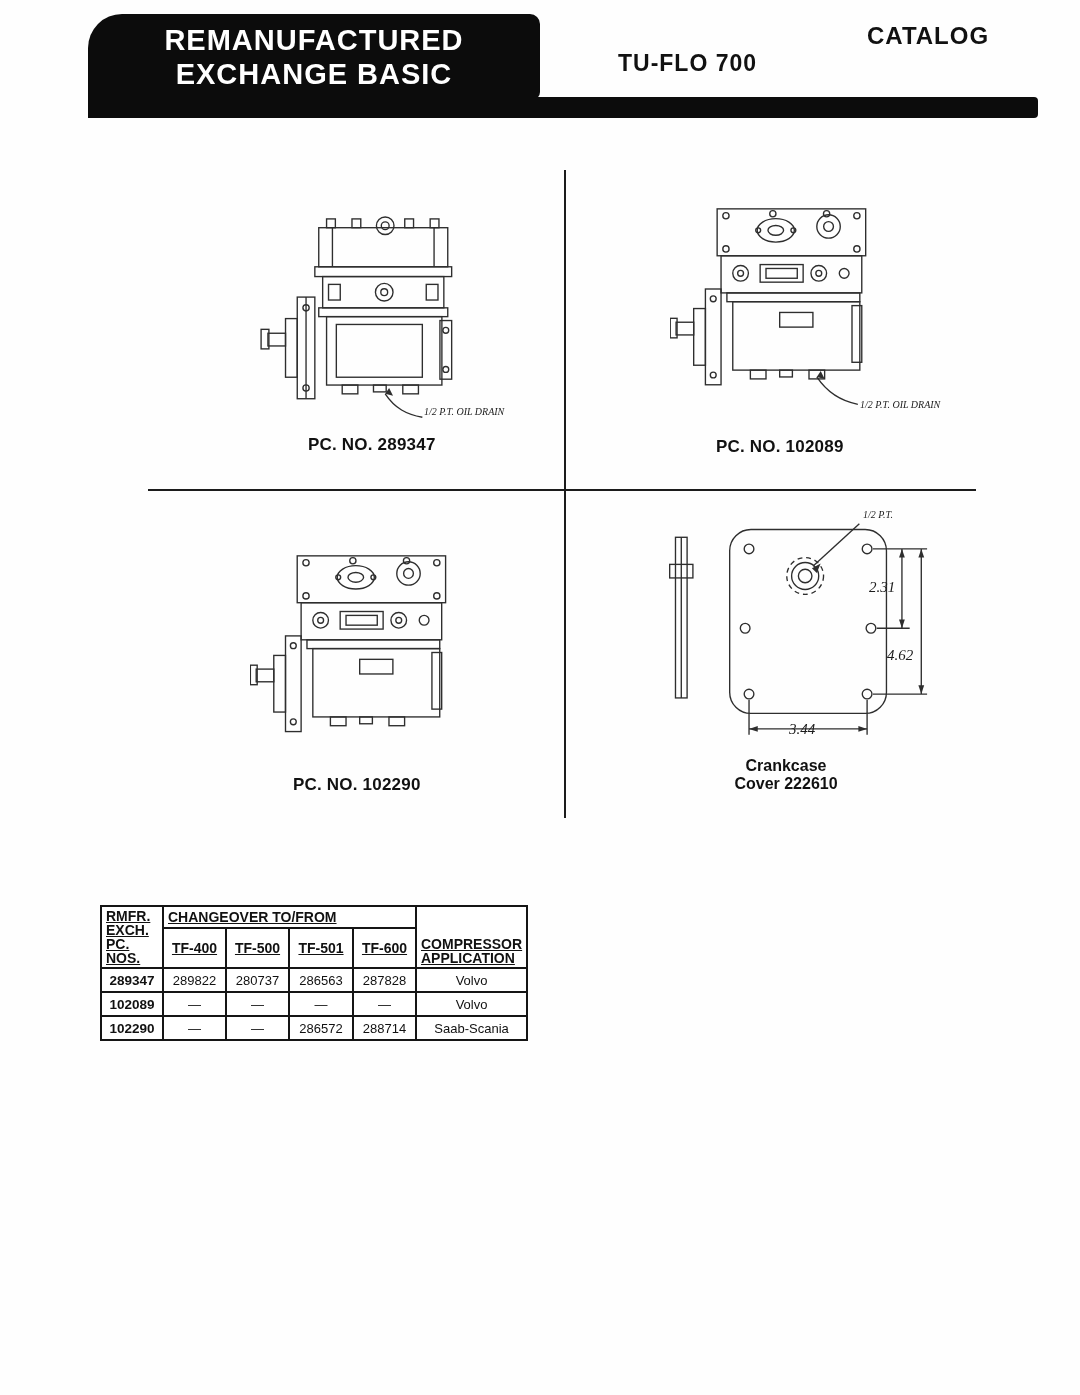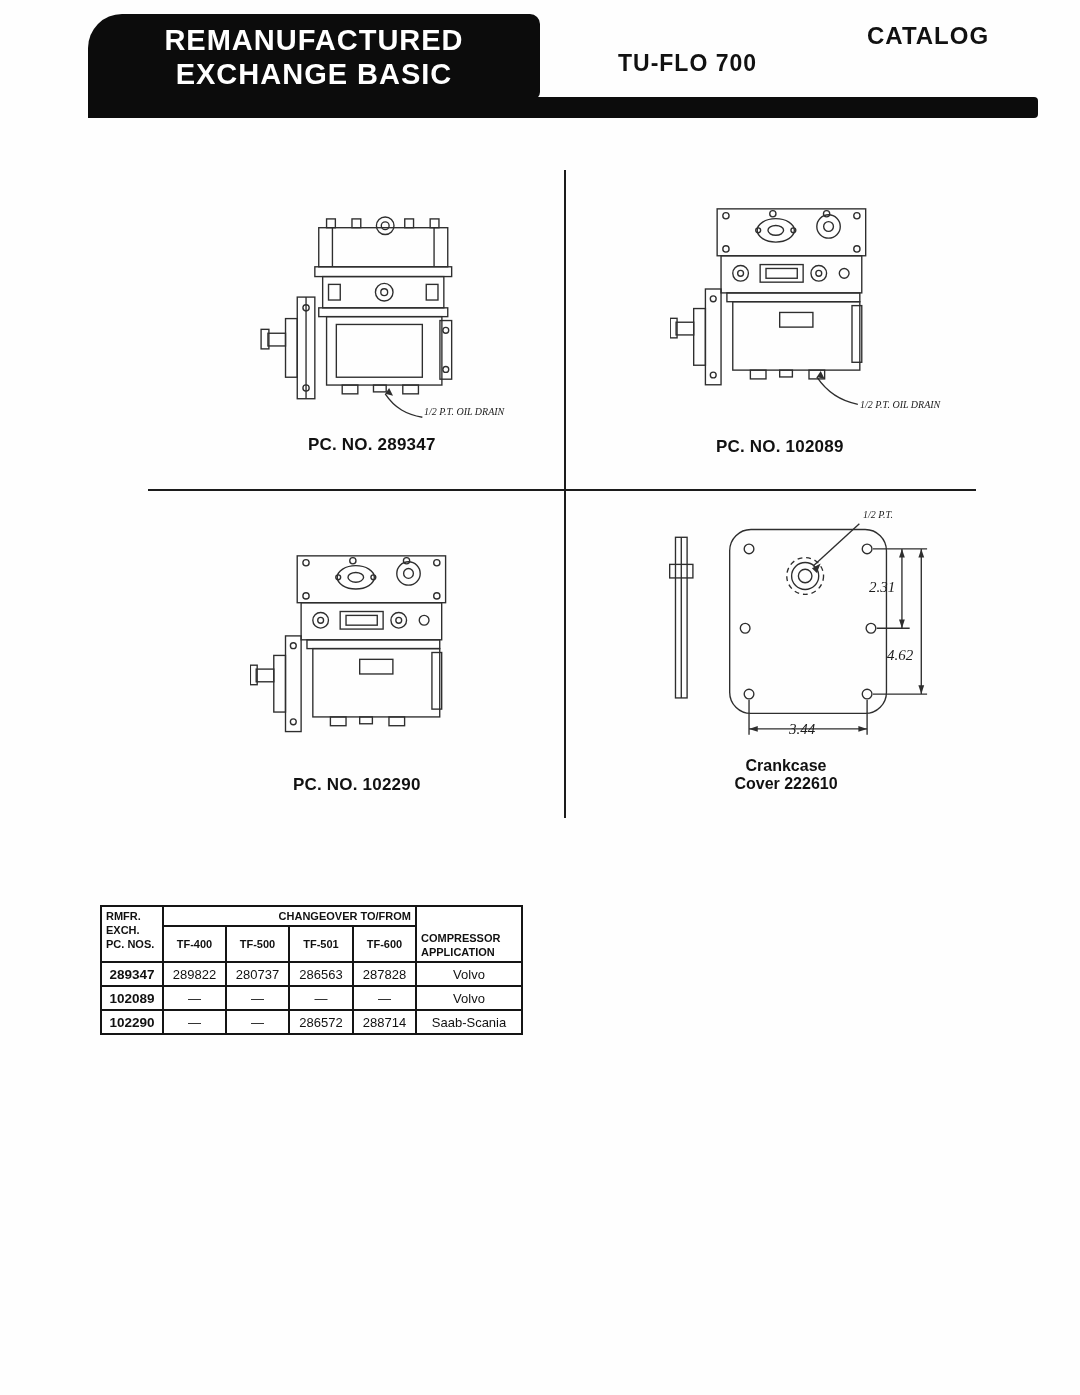"RMFR." .parts-table th { font-size: 11px -> 14px; text-decoration: none -> underline }
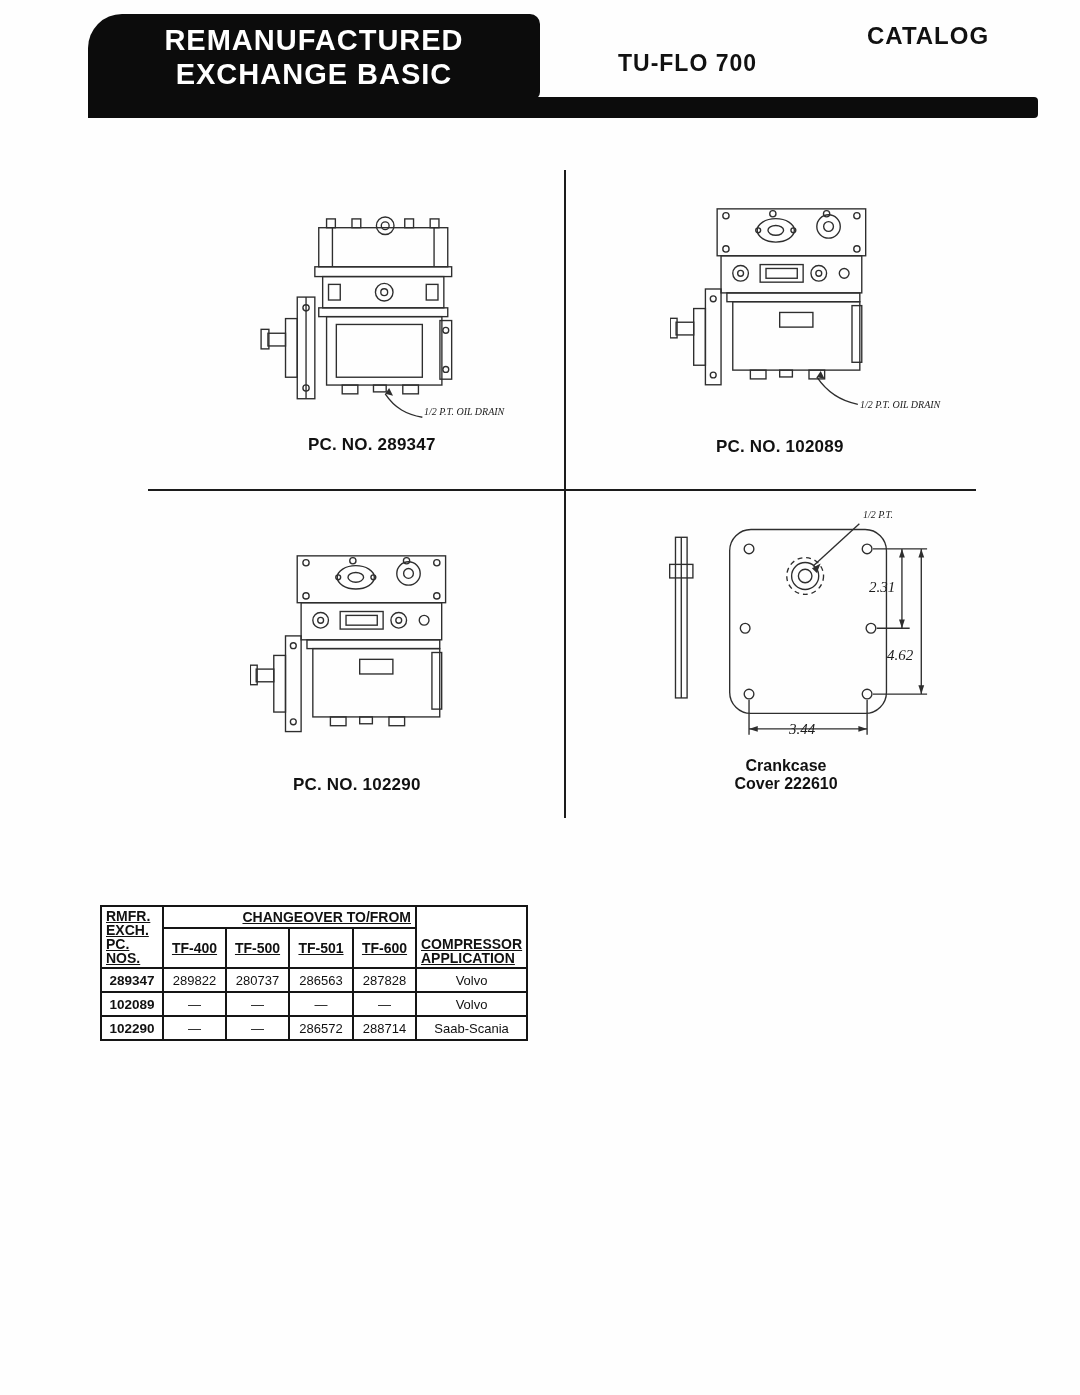"CHANGEOVER TO/FROM" .parts-table th.th-group { text-align: right -> left }
